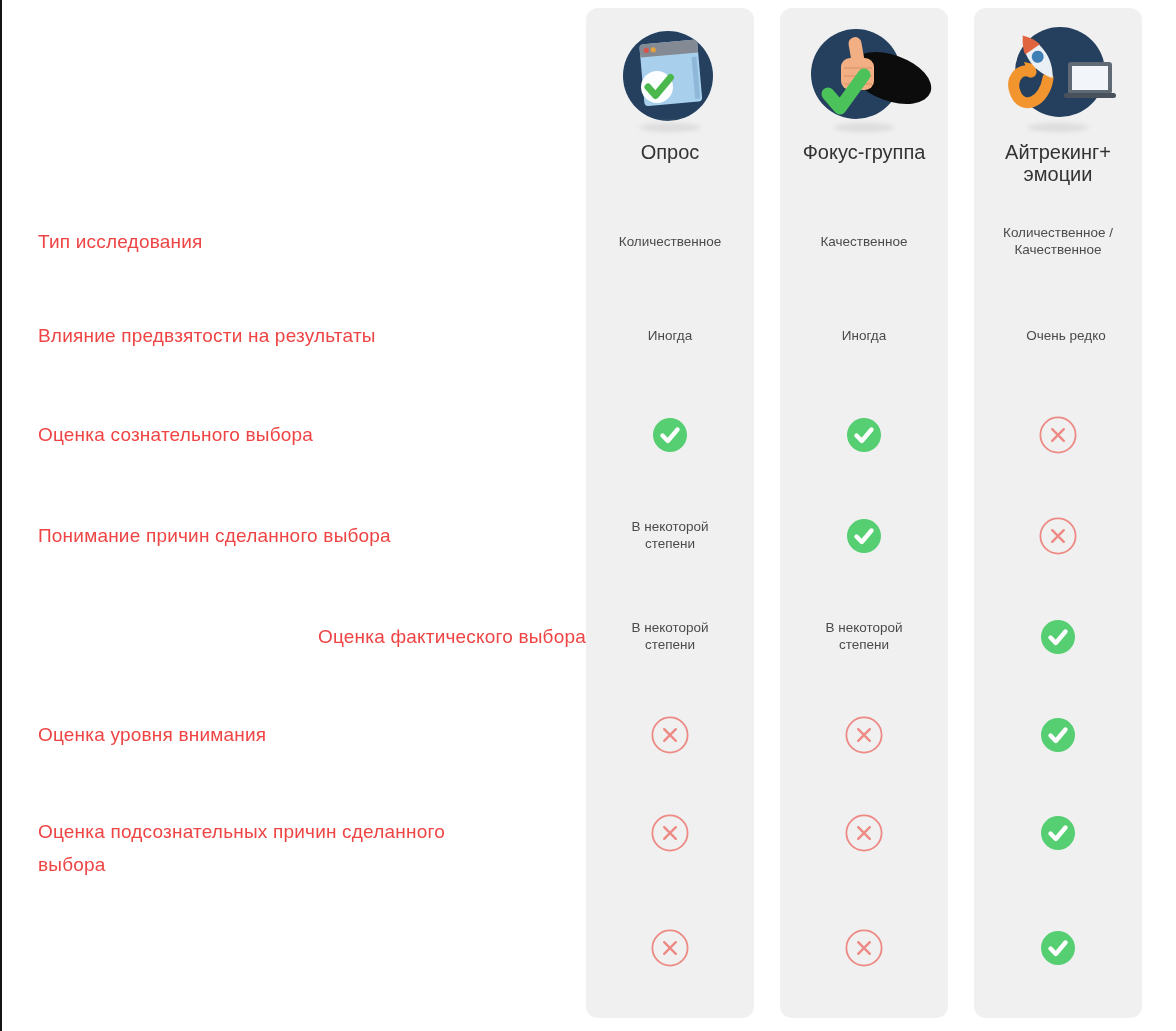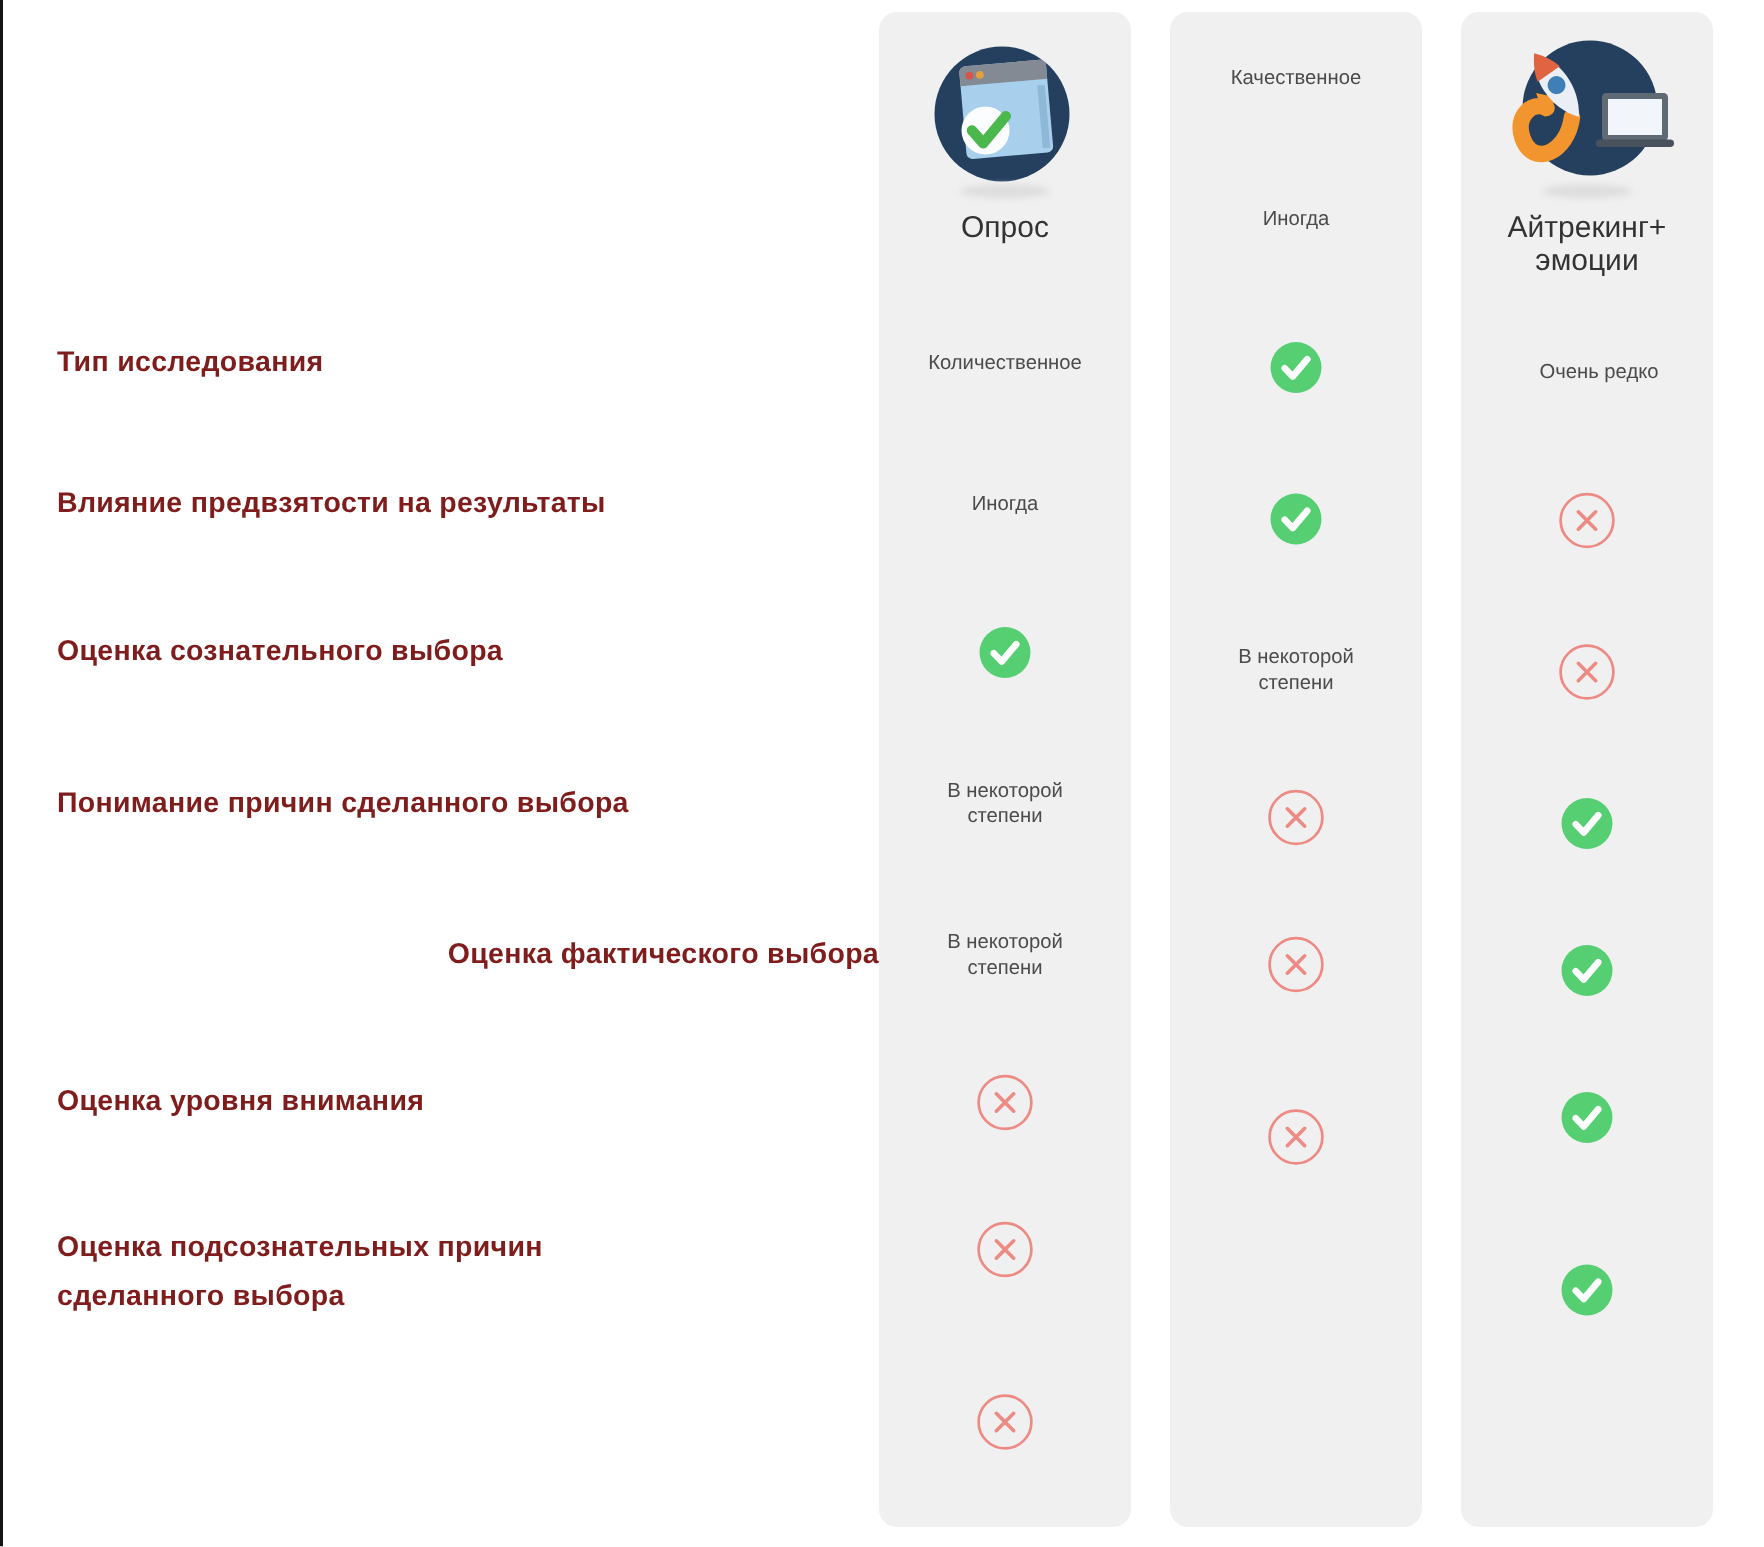"Фокус-группа" div.card-header { html: none -> <div> <svg> <circle></circle> <ellipse></ellipse> <rect></rect> <rect></rect> <path></path> <path></path> </svg> <div></div> <div>Фокус-группа</div> </div> }
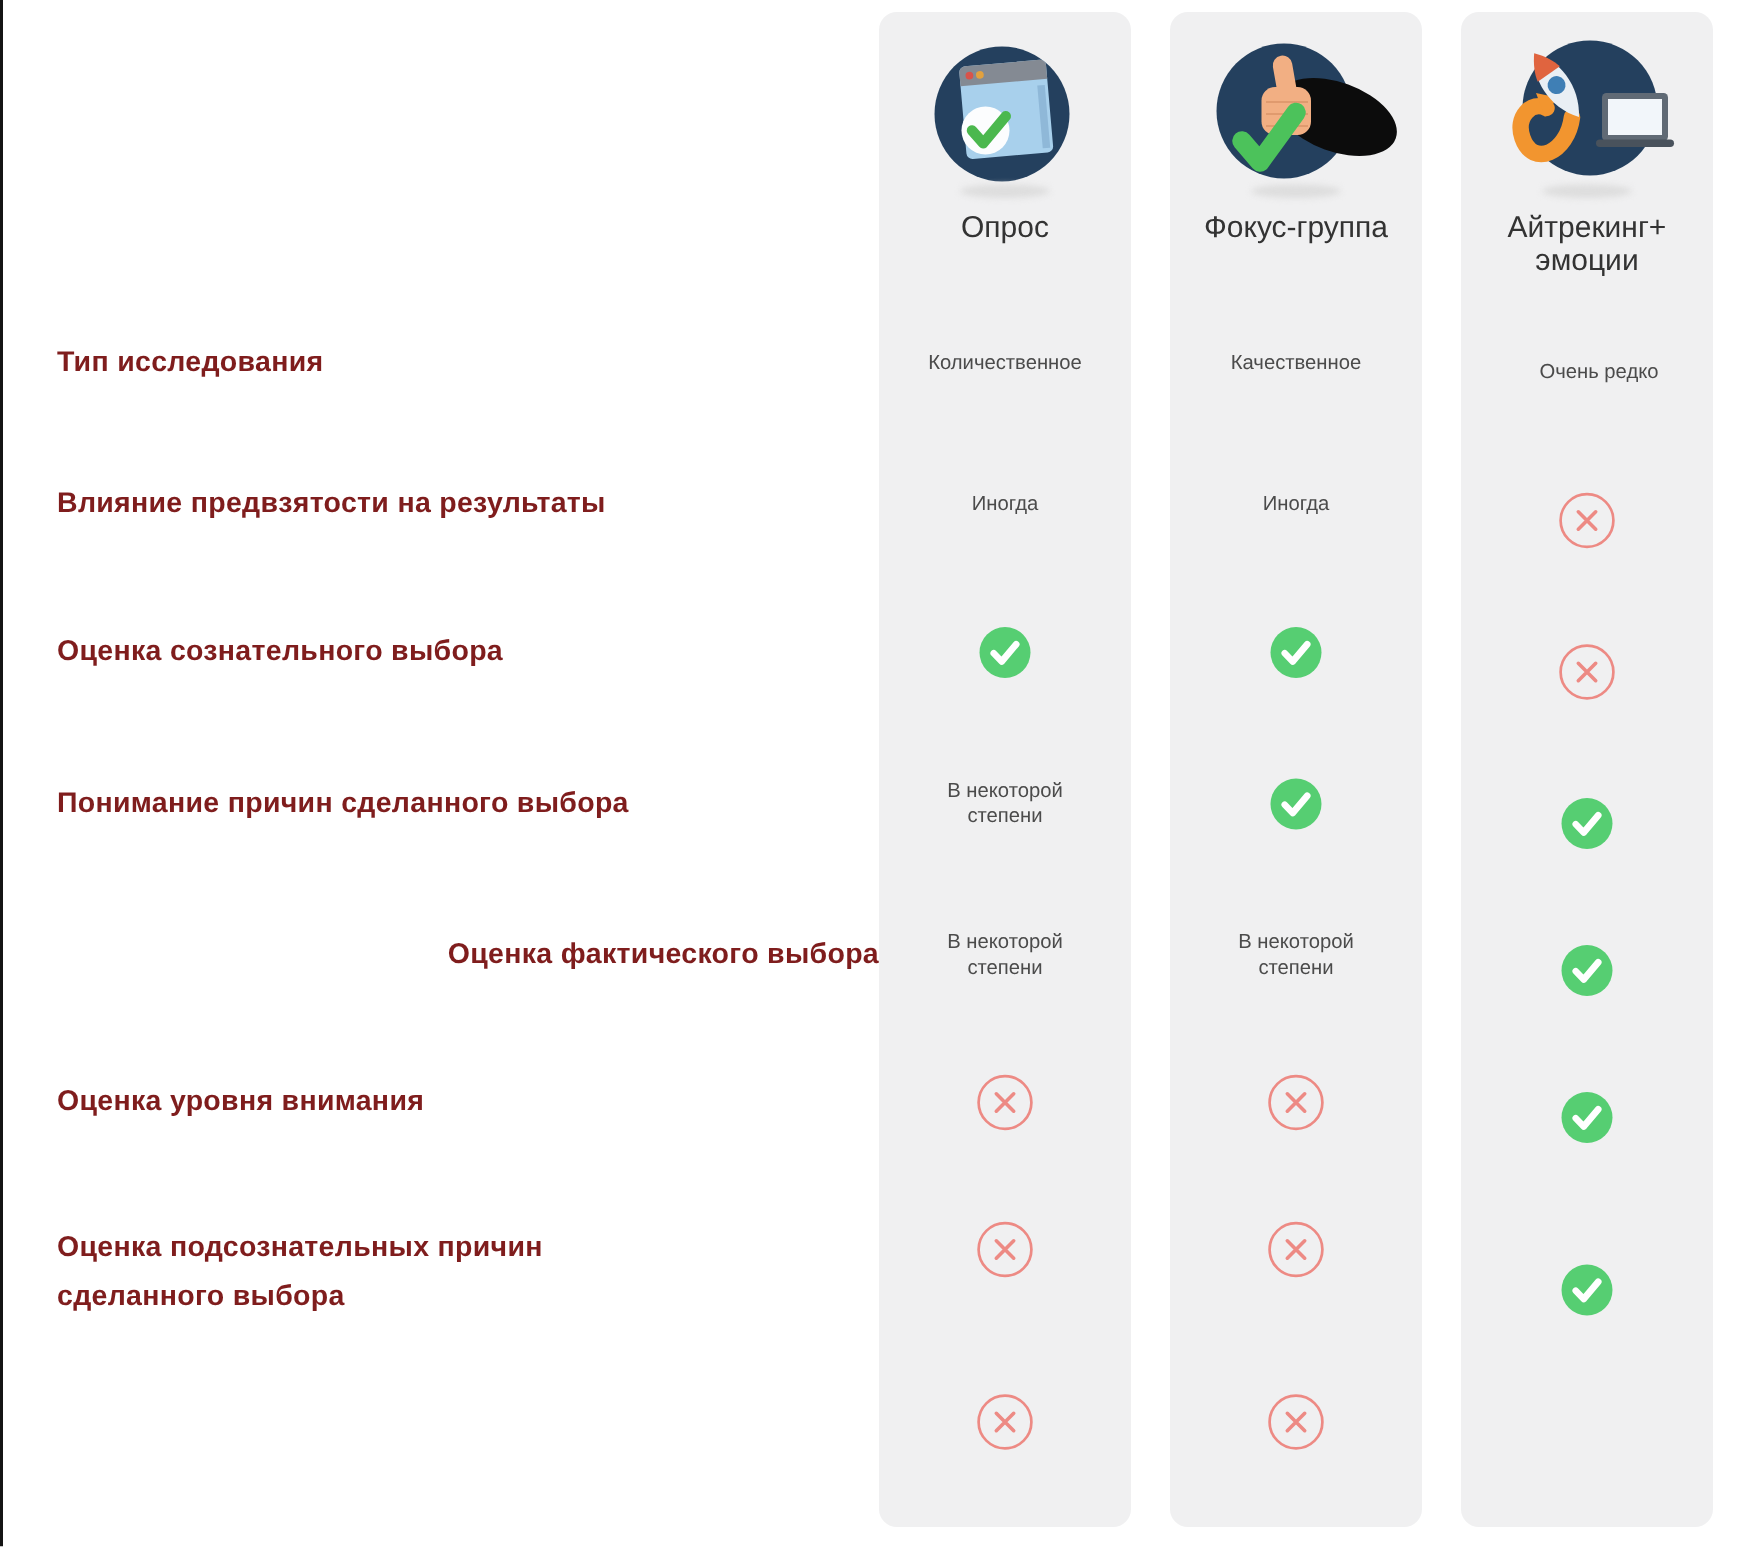"Тип исследования" .label-text { color: #7f1d1d -> #ef4444; font-weight: 700 -> 400 }
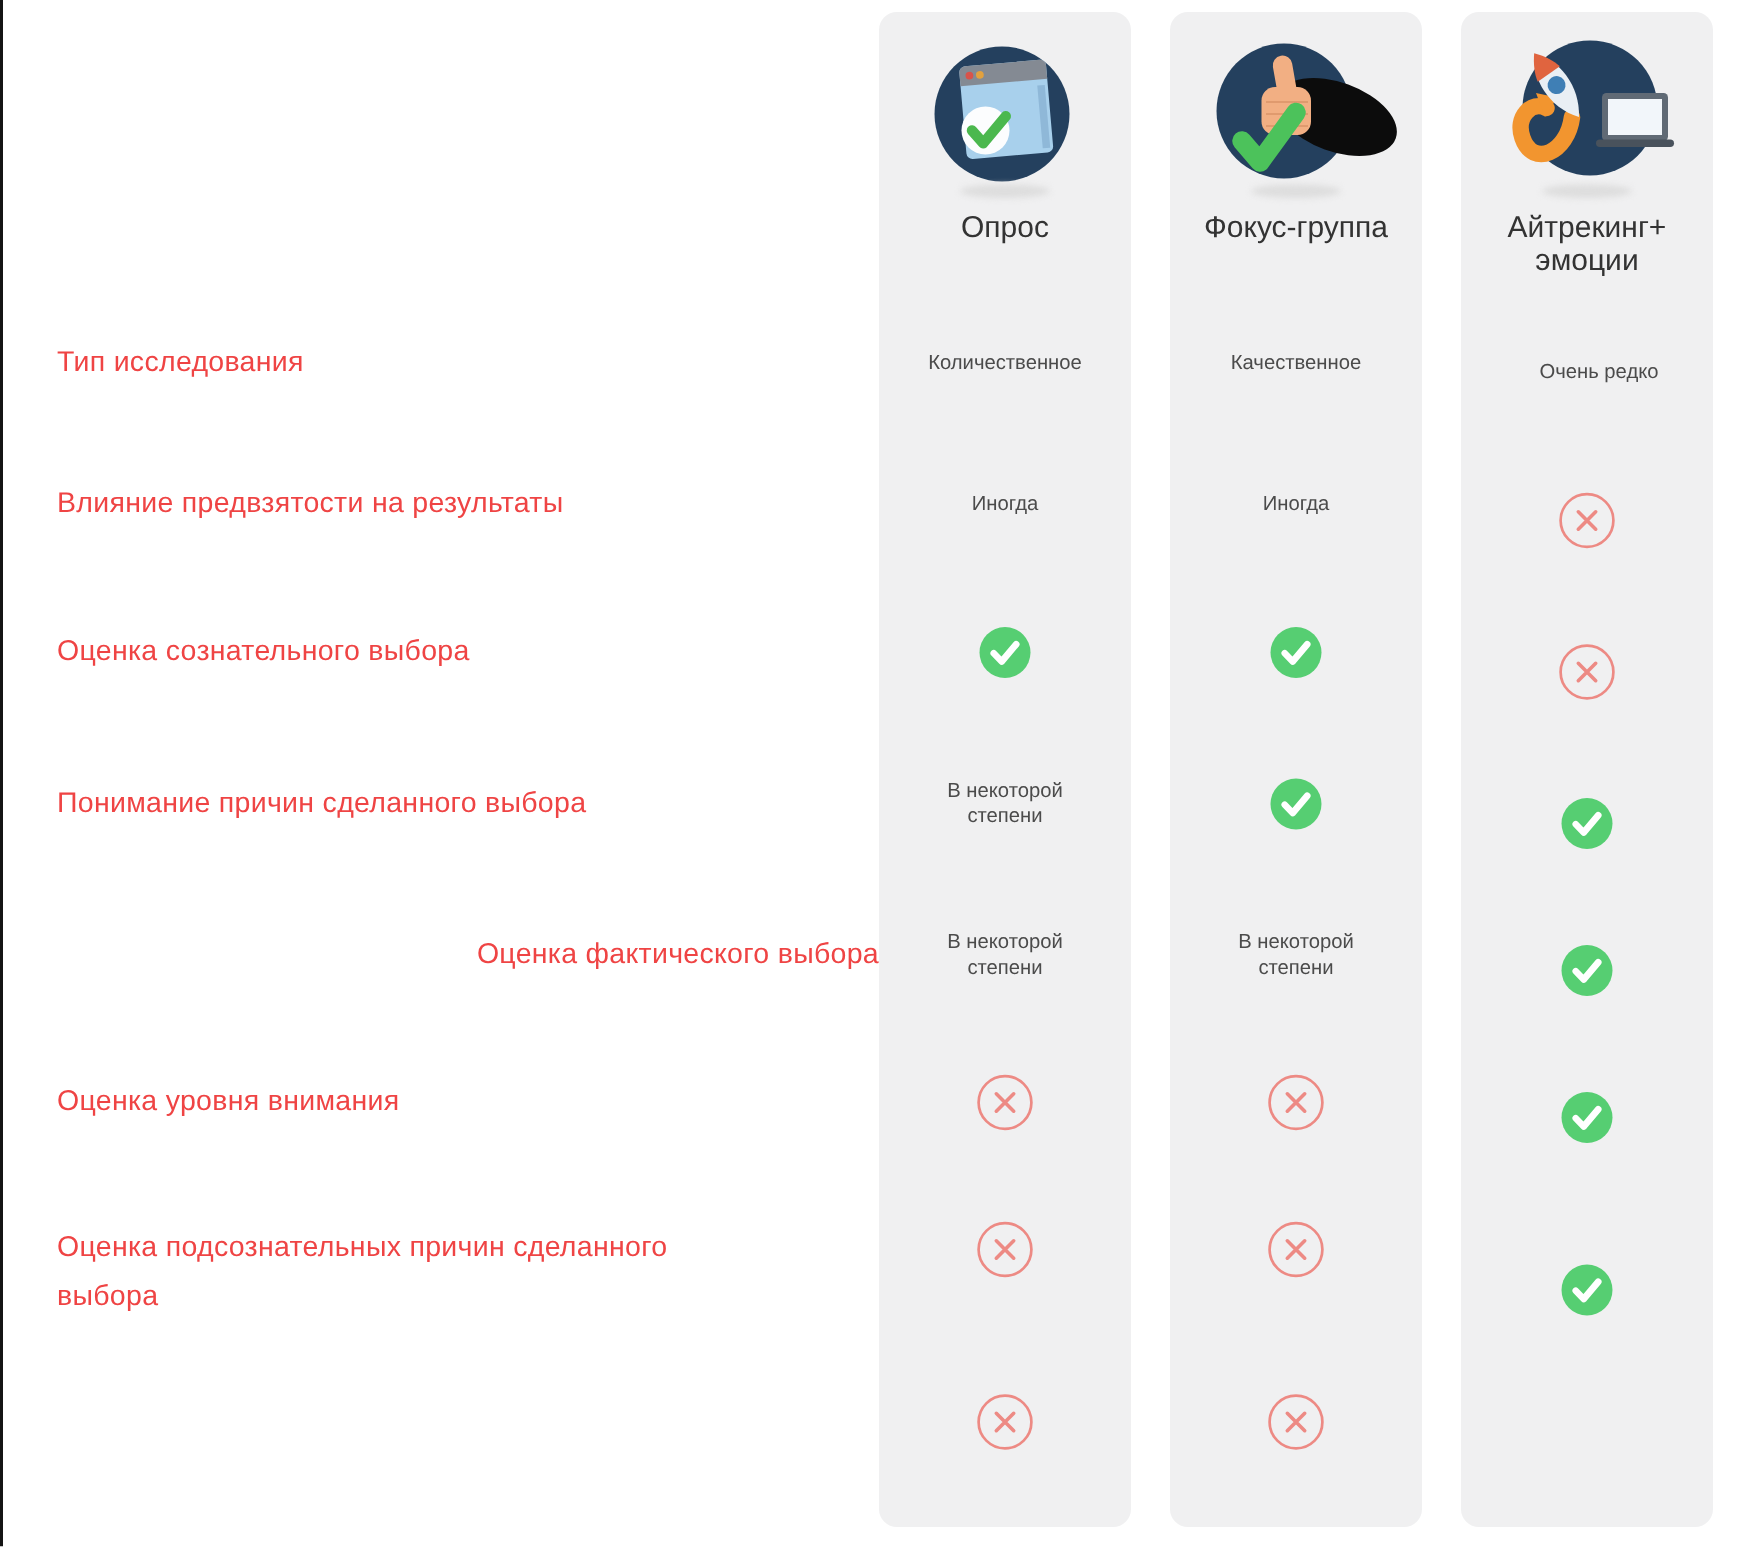"Количественное / Качественное" div.cell { html: none -> <div> <div>Количественное / Качественное</div> </div> }
